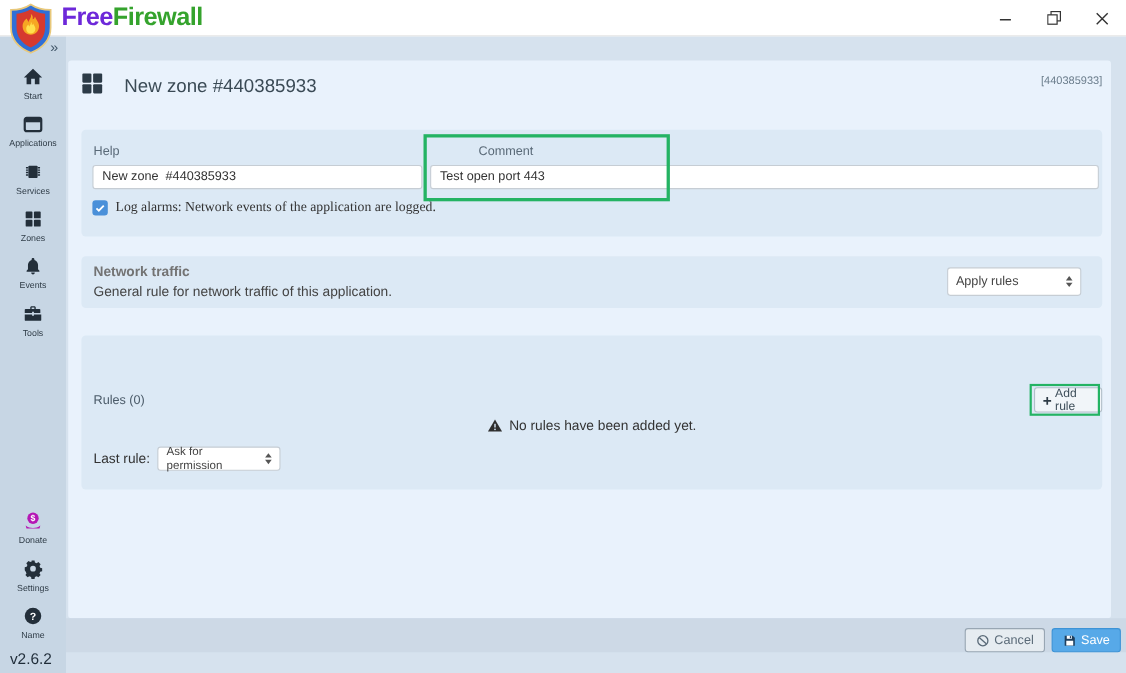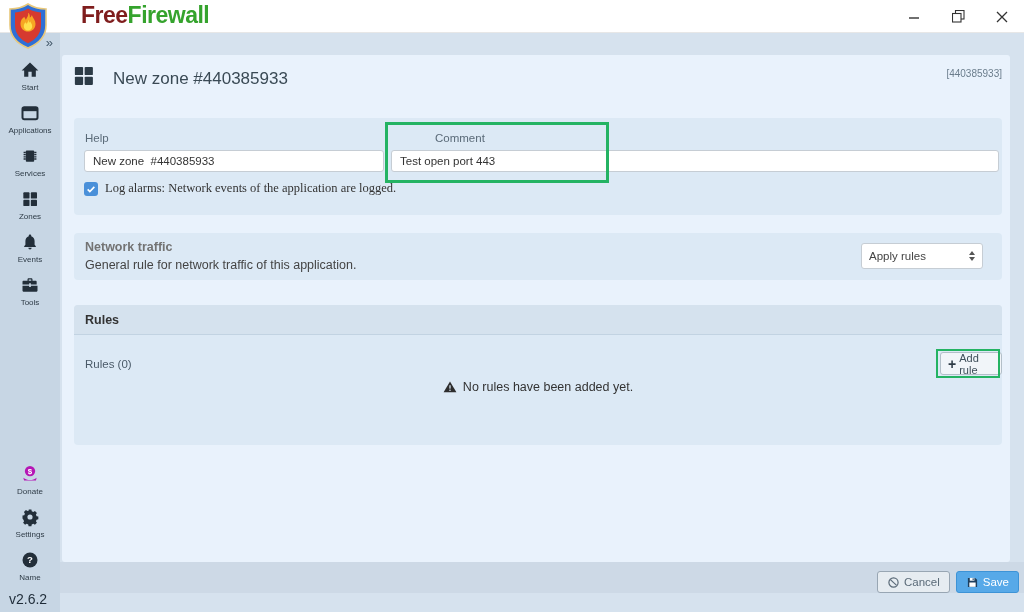"Free" .brand-free { color: #7f1d1d -> #6d28d9; margin-left: 25px -> none }
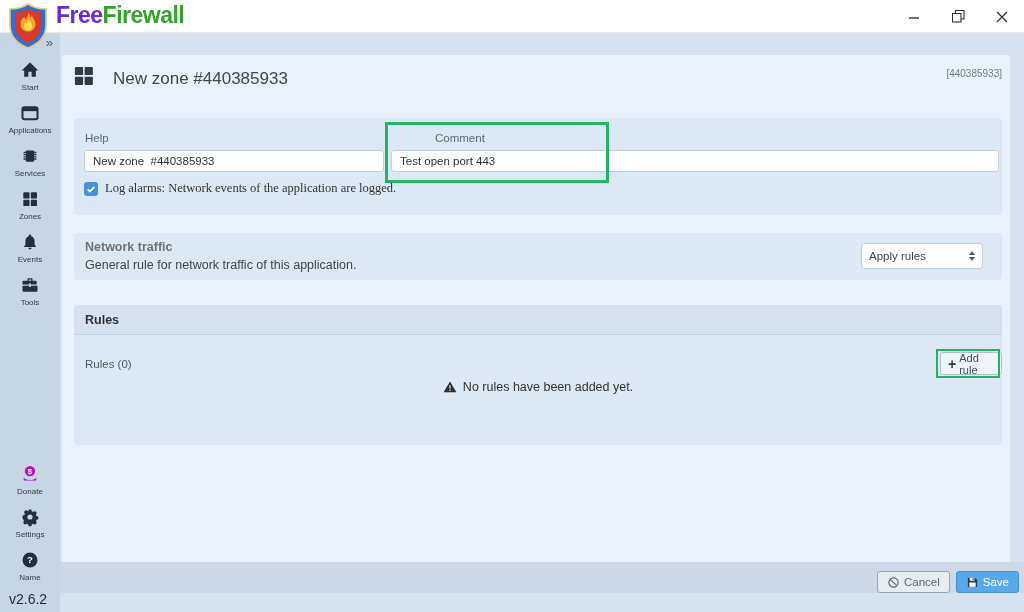"Rules" div.rules-header { html: <div> <span>Rules</span> </div> -> none }
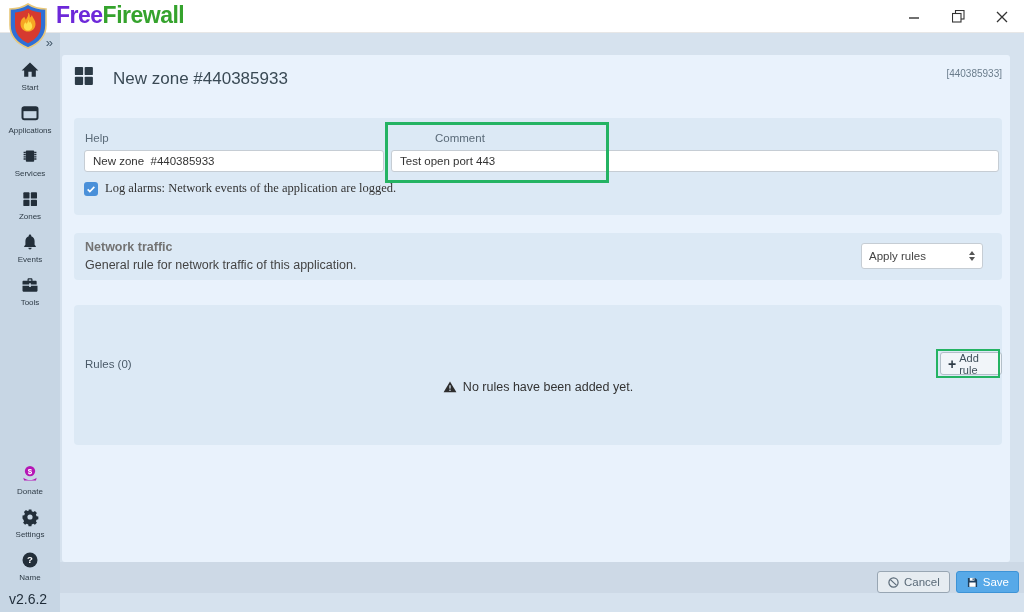"Last rule:" div.last-rule-row { html: none -> <div> <span>Last rule:</span> <div> <span>Ask for permission</span> <span> <span></span> <span></span> </span> </div> </div> }
